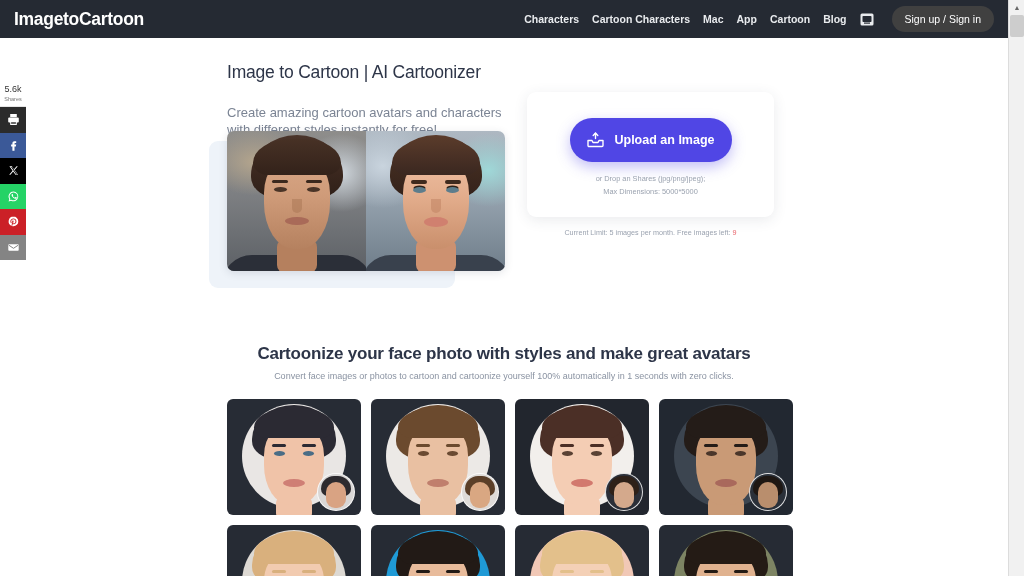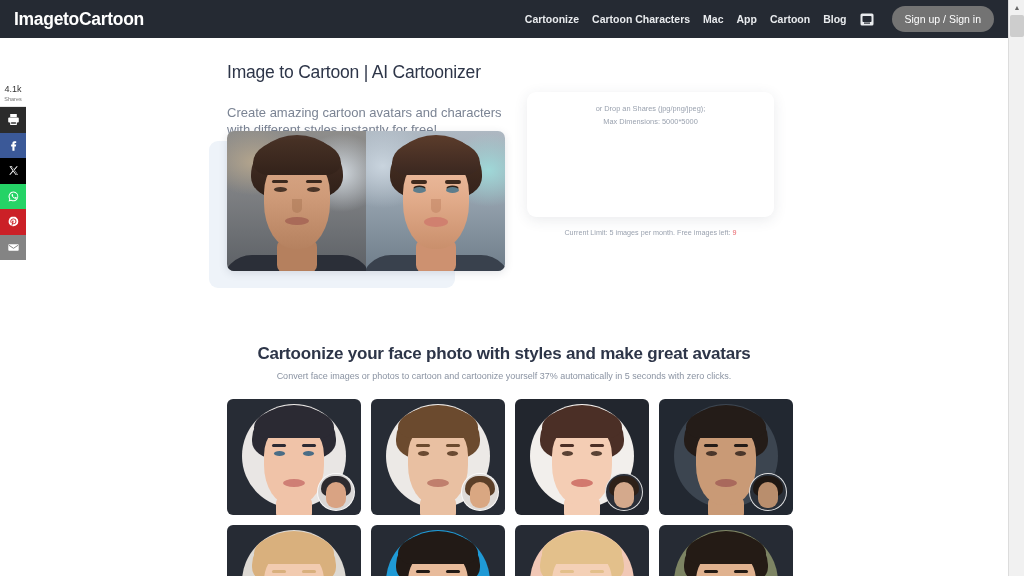"Cartoonize" span.nav-link { text: Cartoonize -> Characters }
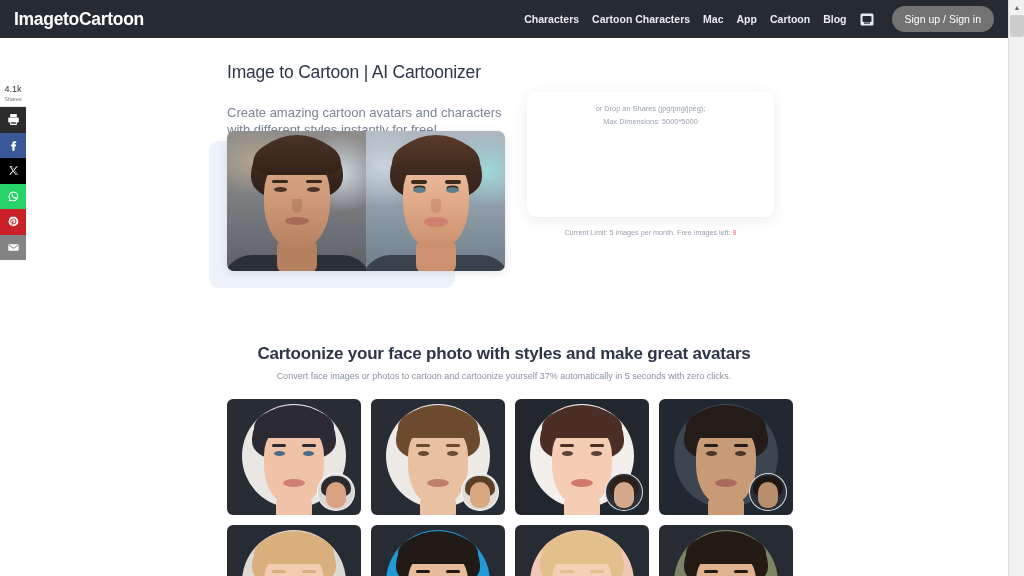"Sign up / Sign in" .signup-btn { background: #737373 -> #404040 }
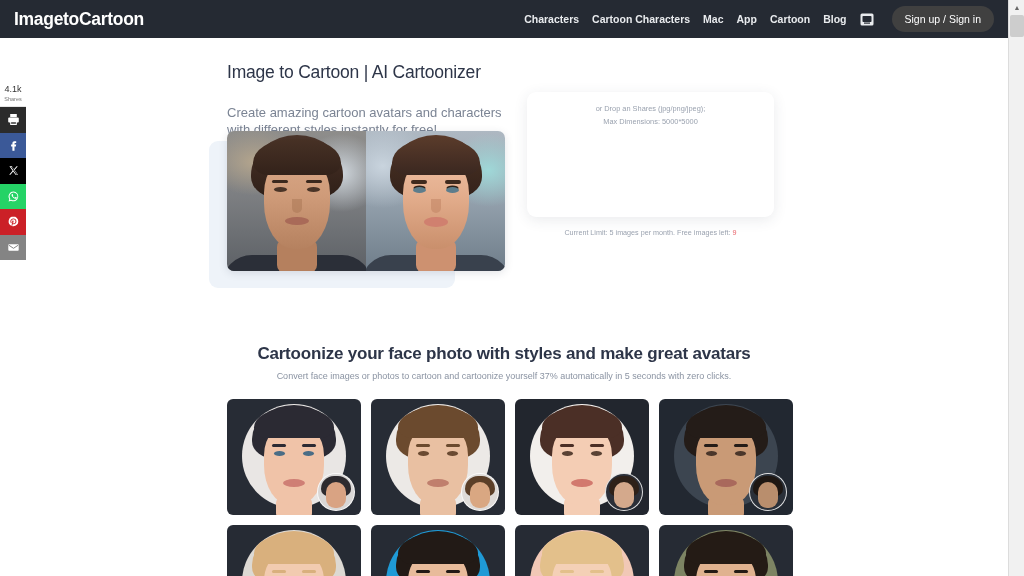"4.1k" span.num { text: 4.1k -> 5.6k }
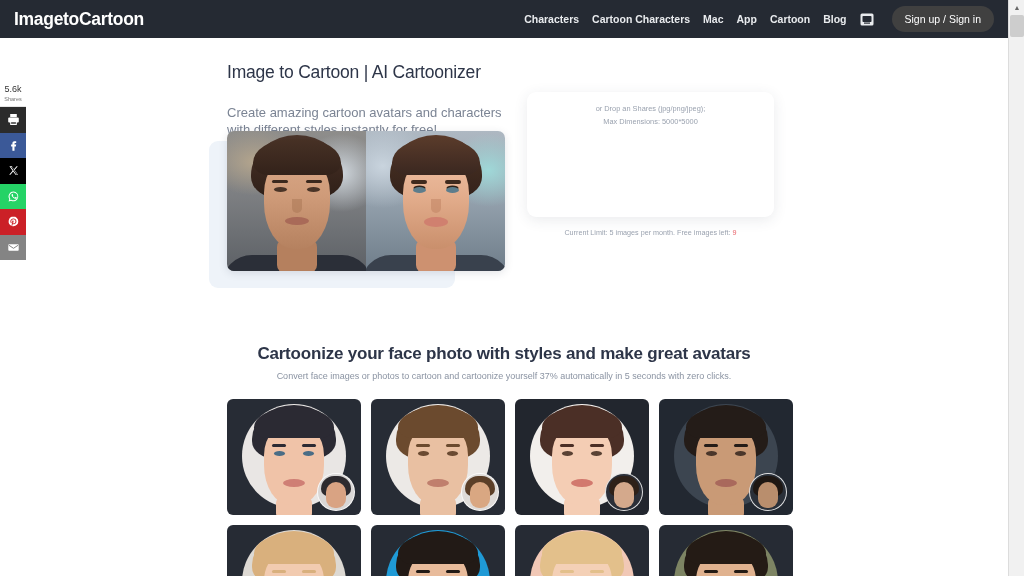"Upload an Image" button.upload-btn { html: none -> <button> <span> <svg> <path></path> <path></path> <path></path> </svg> </span> <span>Upload an Image</span> </button> }
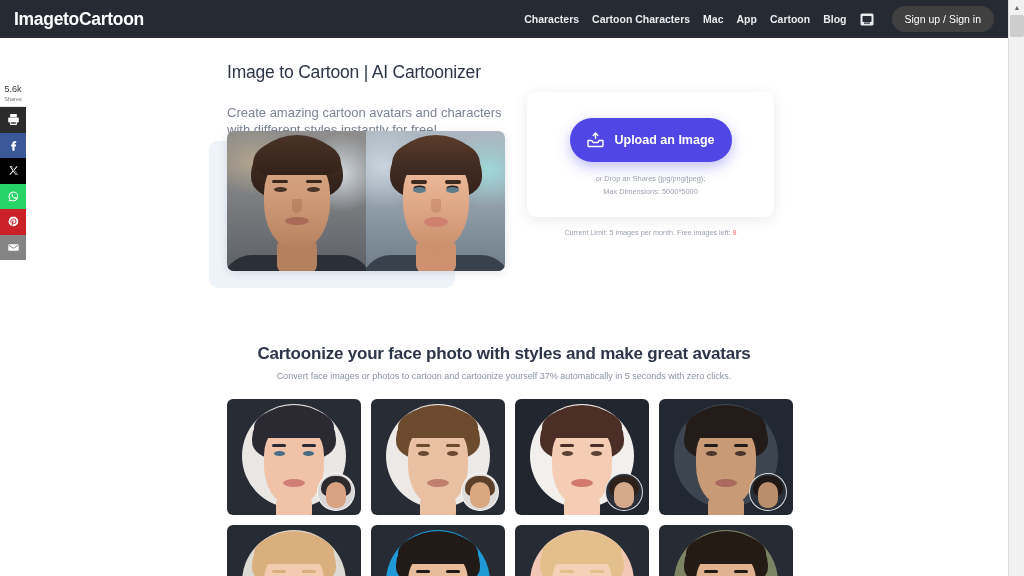"Convert face images or photos" p.sec-sub { text: 37% automatically in 5 -> 100% automatically in 1 }
